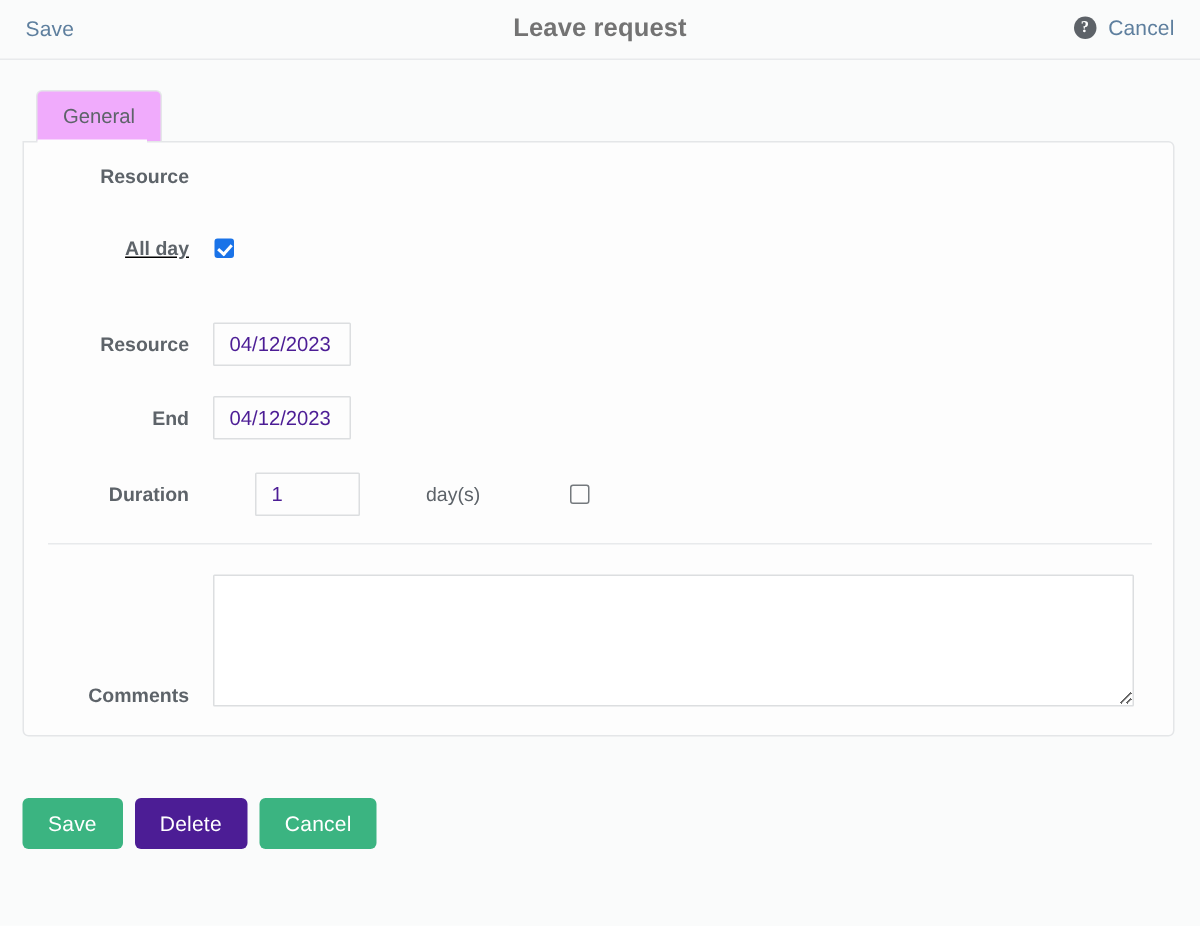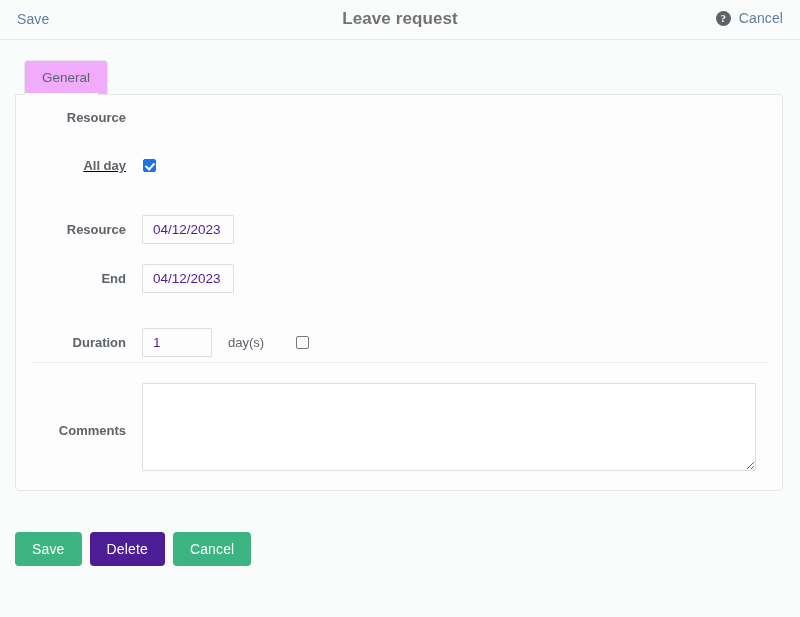"Duration" .row-duration { gap: none -> 28px; top: 233px -> 220px }
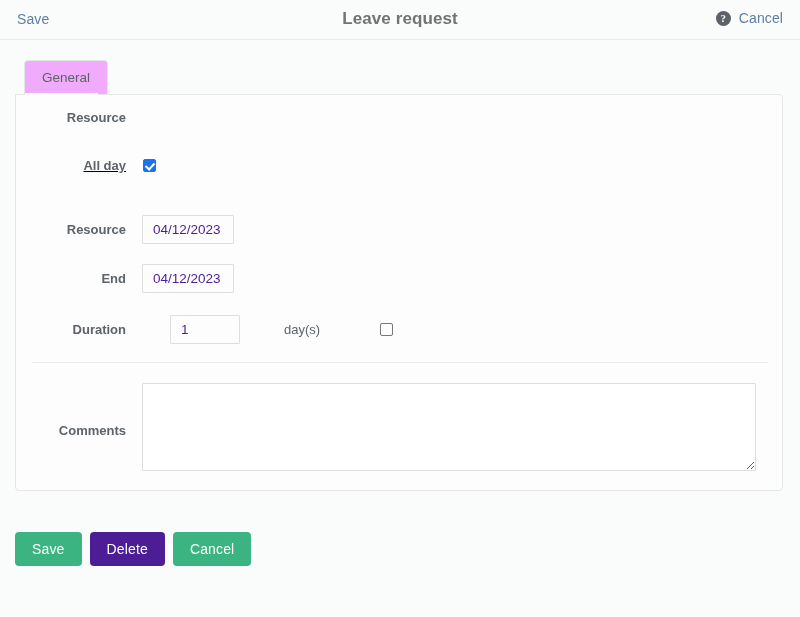"Comments" .row-comments { align-items: center -> flex-end }
